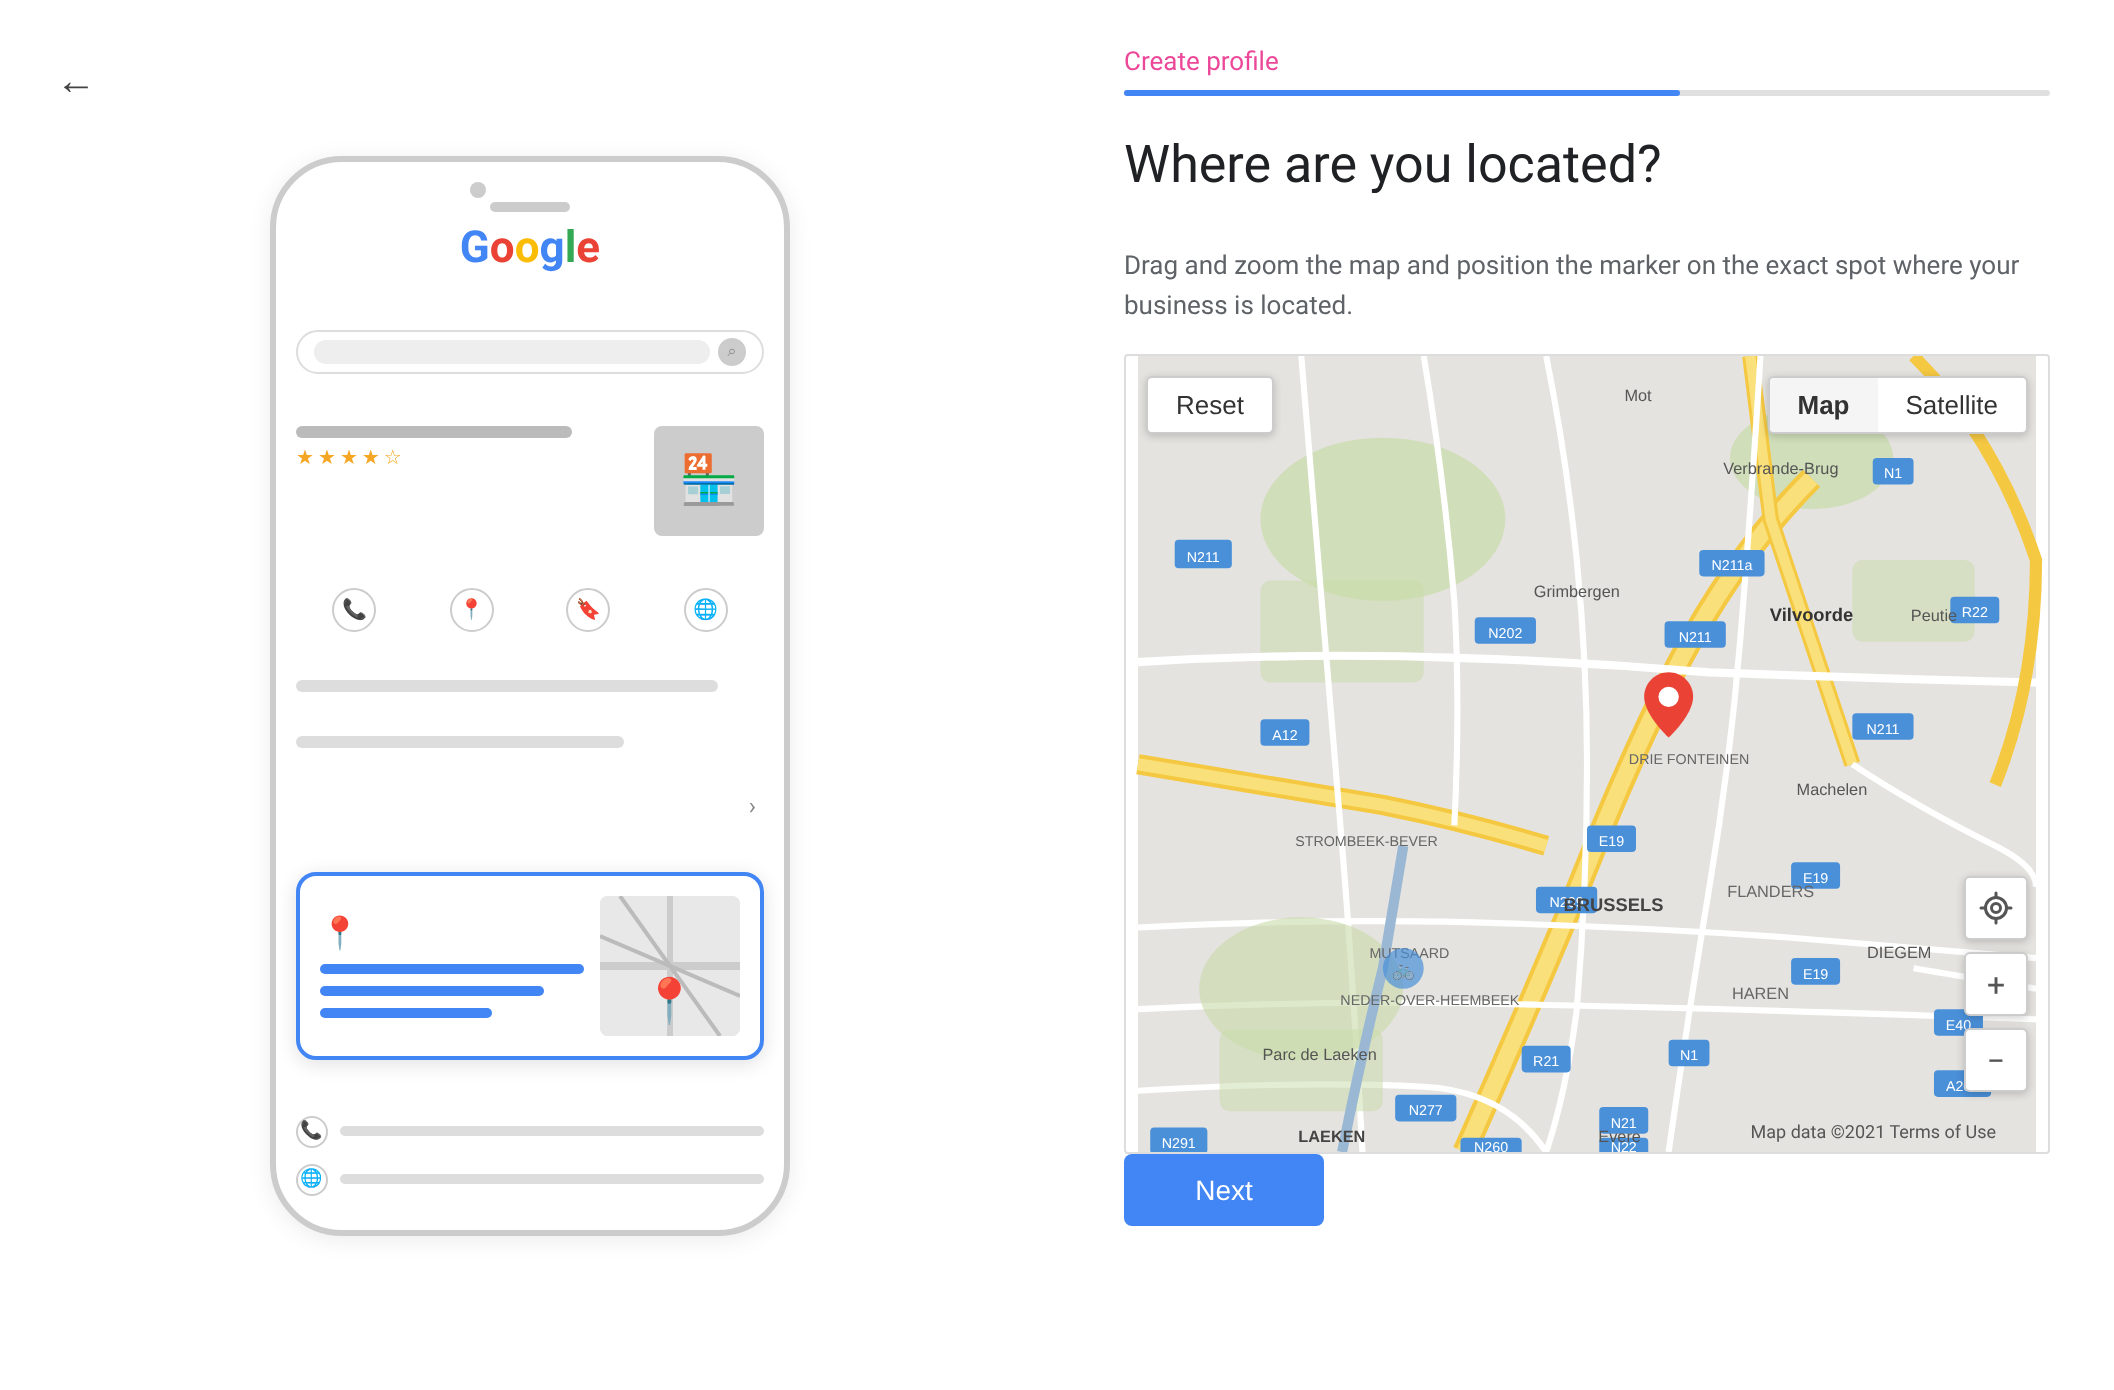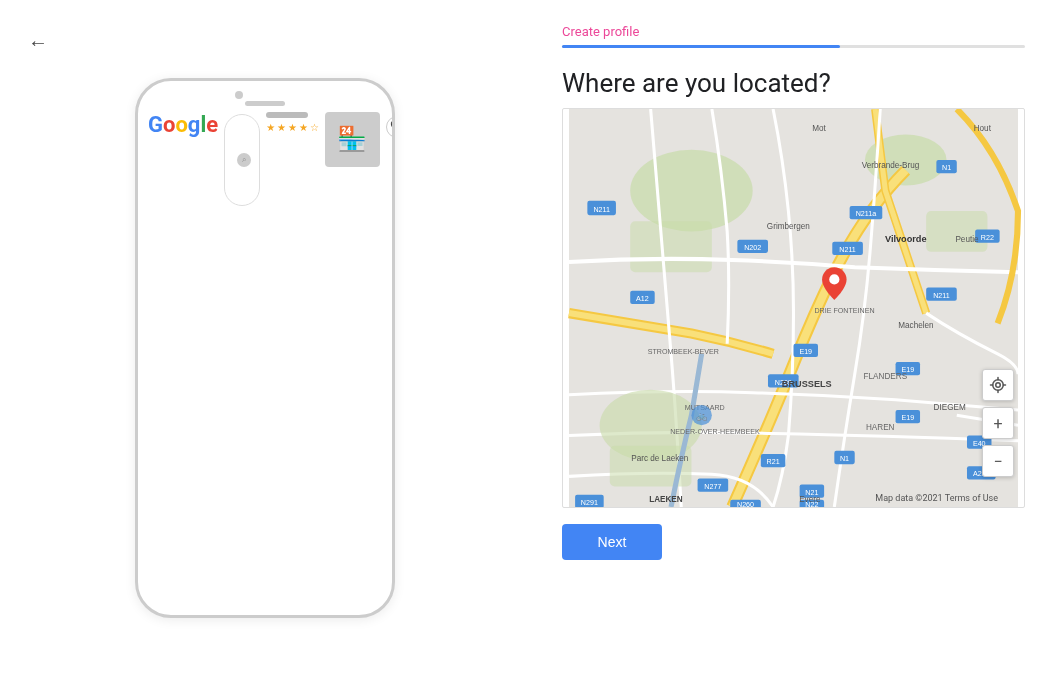"Where are you located?" .section-title { margin-bottom: 10px -> 26px }
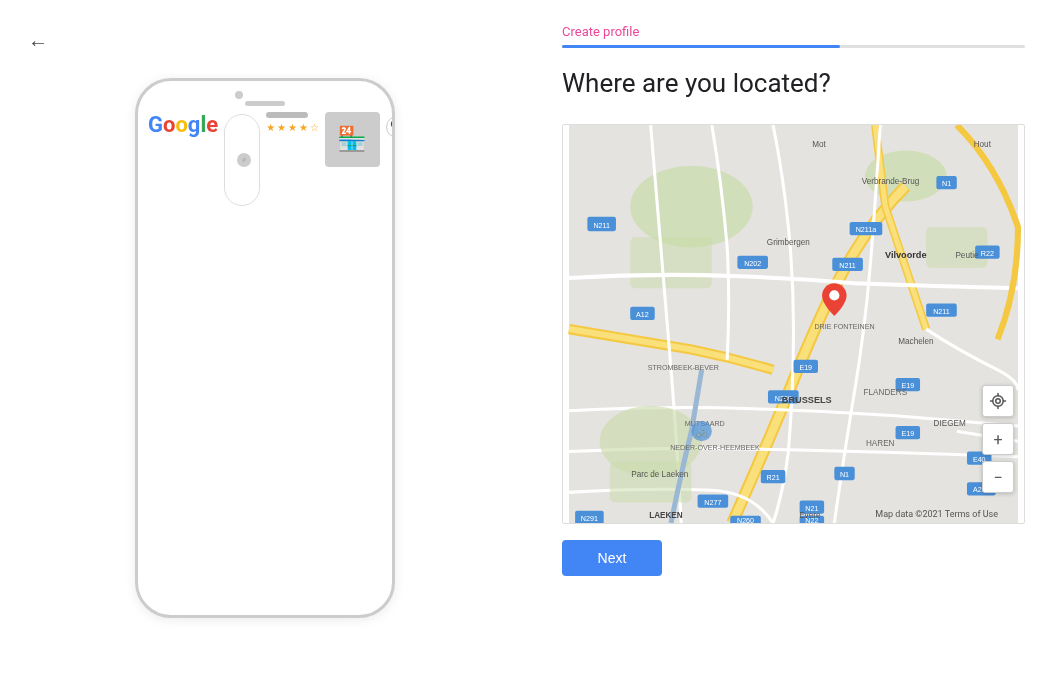"Google" .phone-content { flex-direction: row -> column; gap: 6px -> 22px }
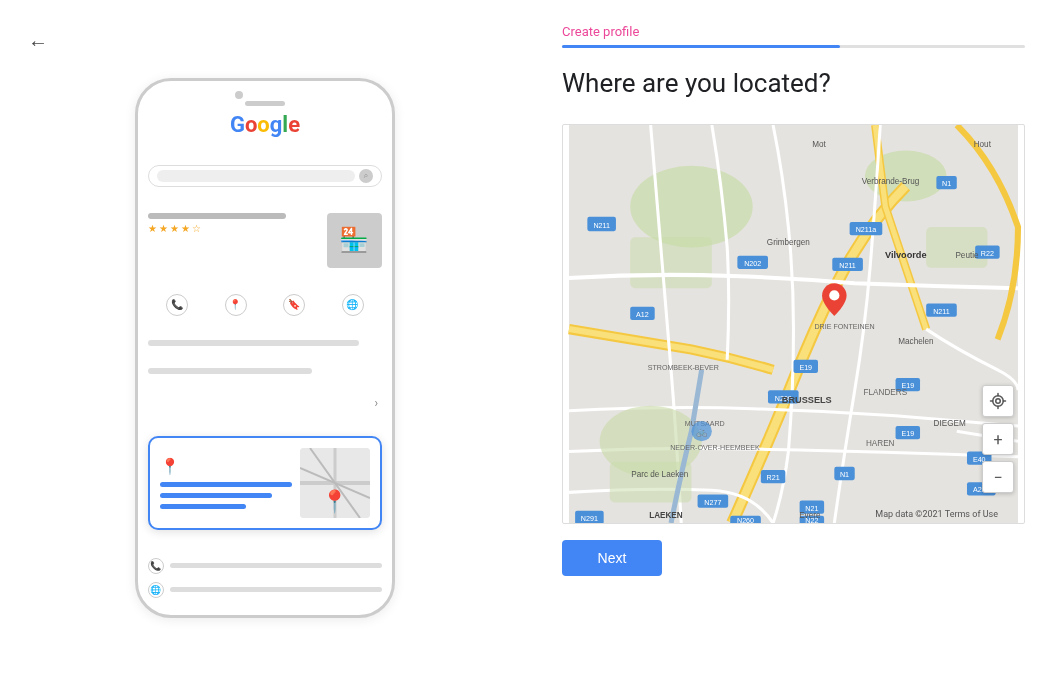"Drag and zoom the map" p.section-desc { html: none -> <p>Drag and zoom the map and position the marker on the exact spot where your business is located.</p> }
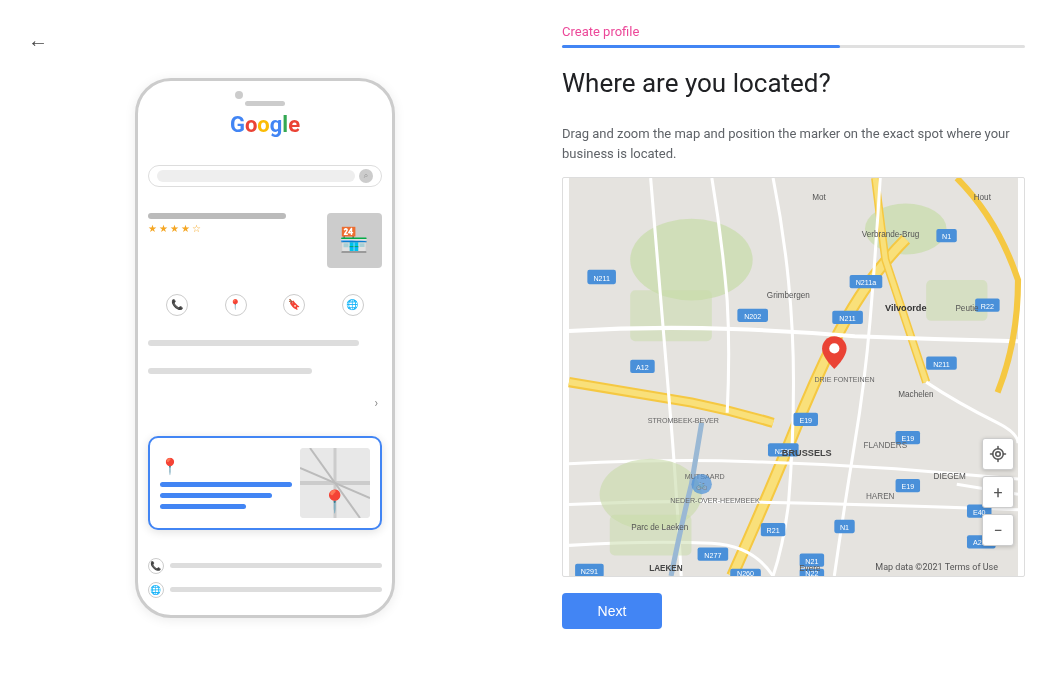"Reset" div.map-top-controls { html: none -> <div> <button>Reset</button> <div> <button>Map</button> <button>Satellite</button> </div> </div> }
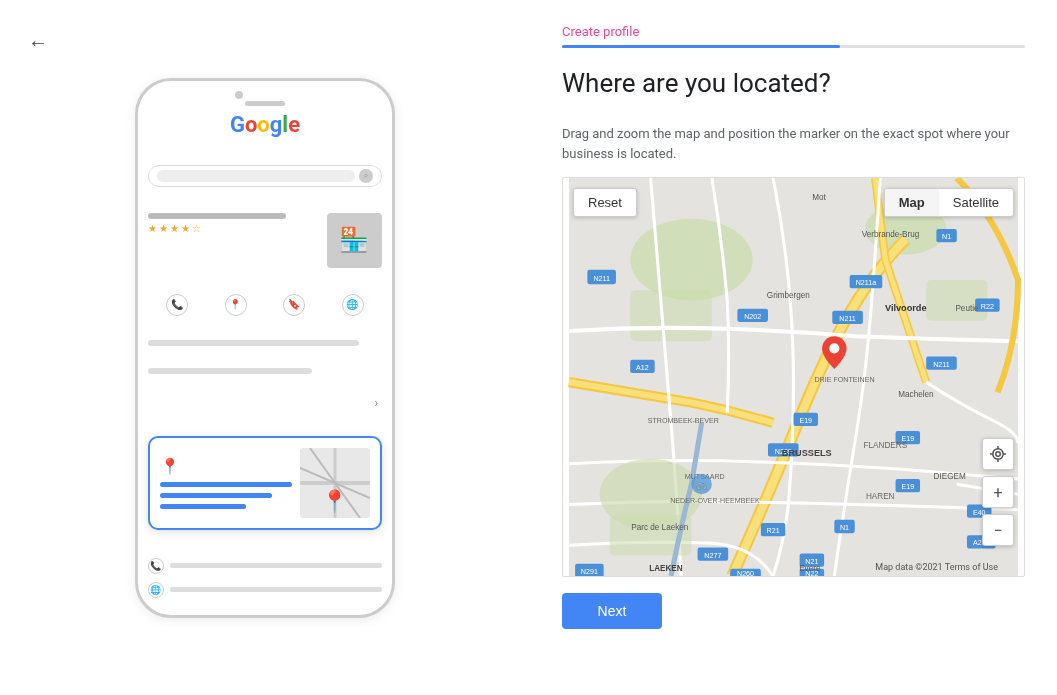"Next" .next-btn { margin-top: 16px -> none }
